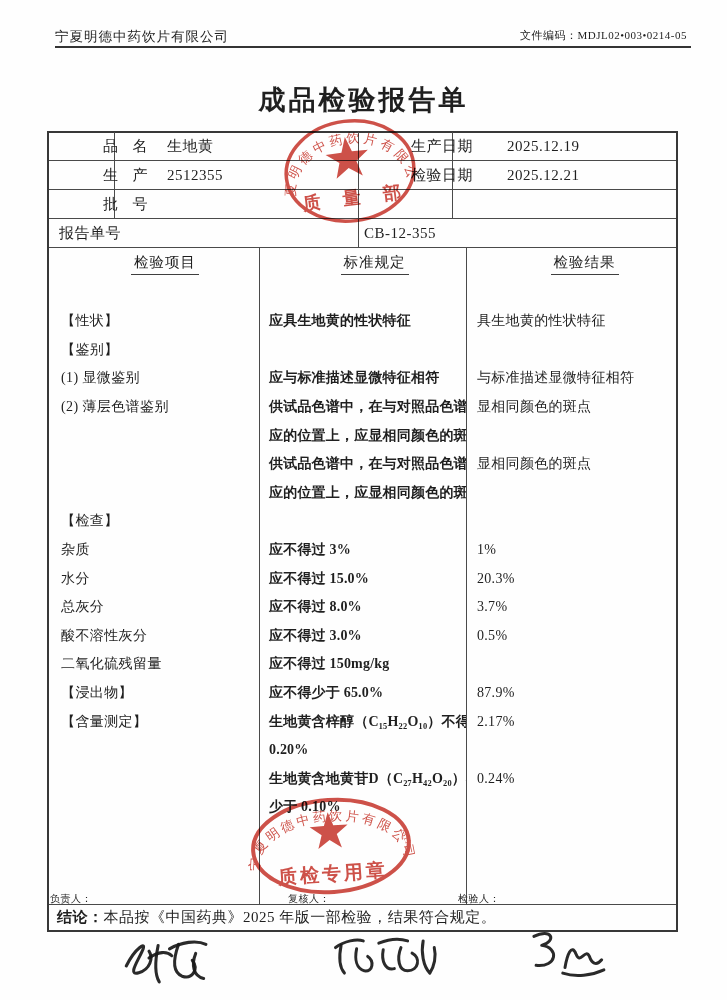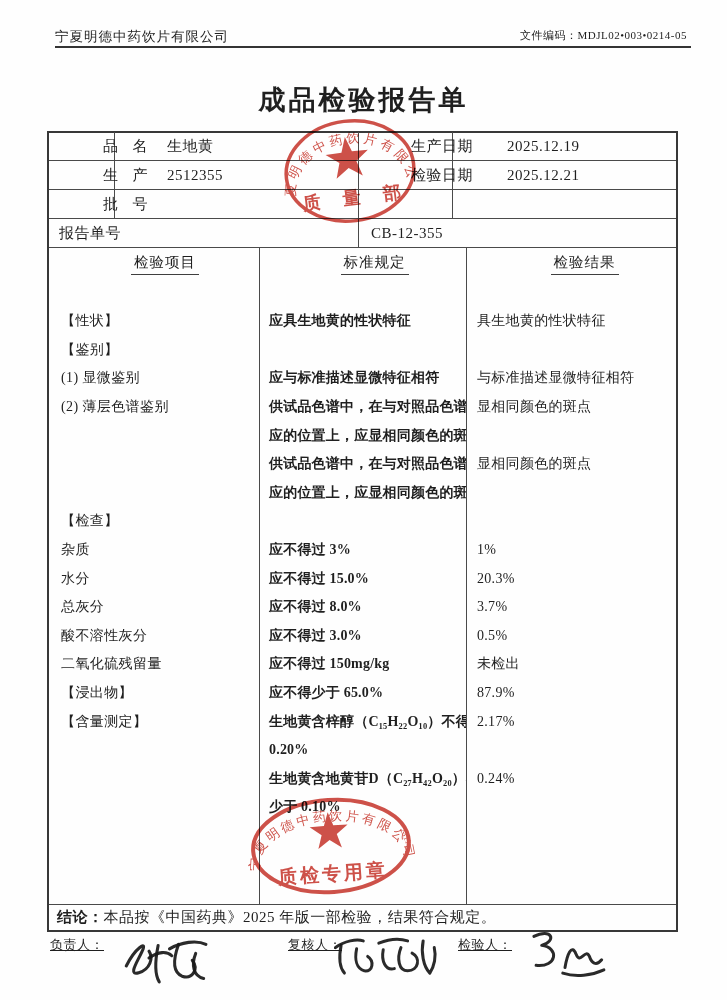"CB-12-355" .rvalue { padding-left: 11px -> 4px }
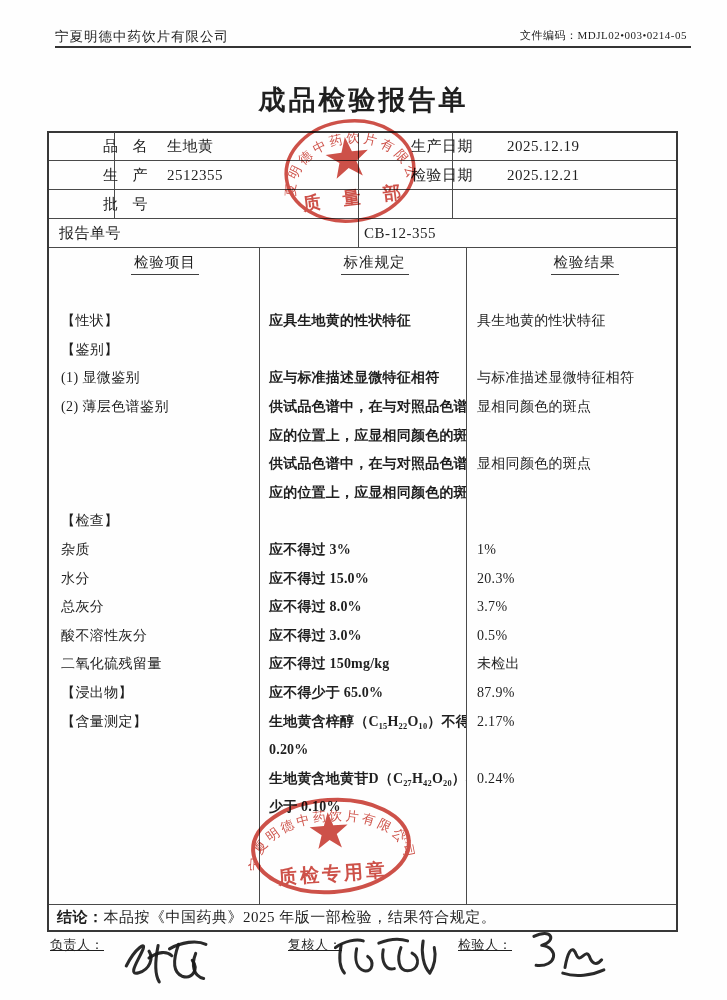"未检出" span.c3 { html: <span>未检出</span> -> none }
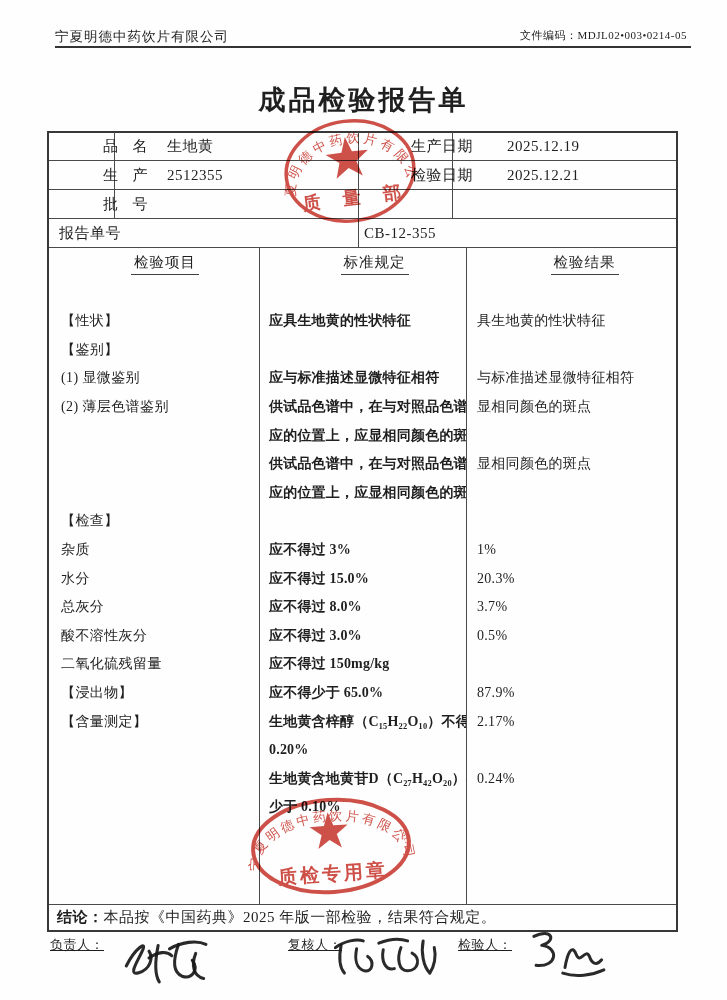"负责人：" .signer { font-size: 13px -> 10px; text-decoration: underline -> none; top: 936px -> 892px }
